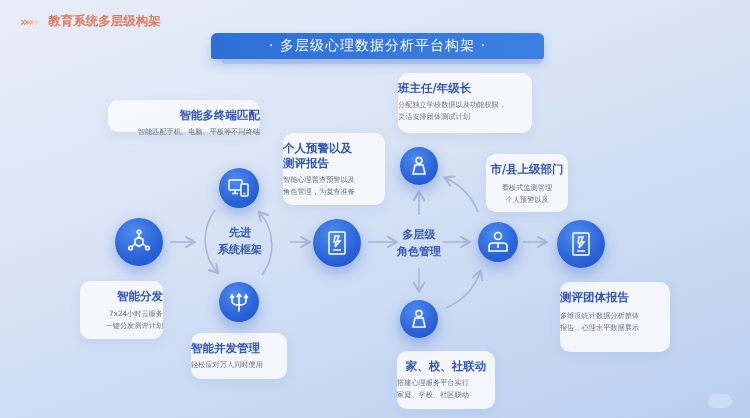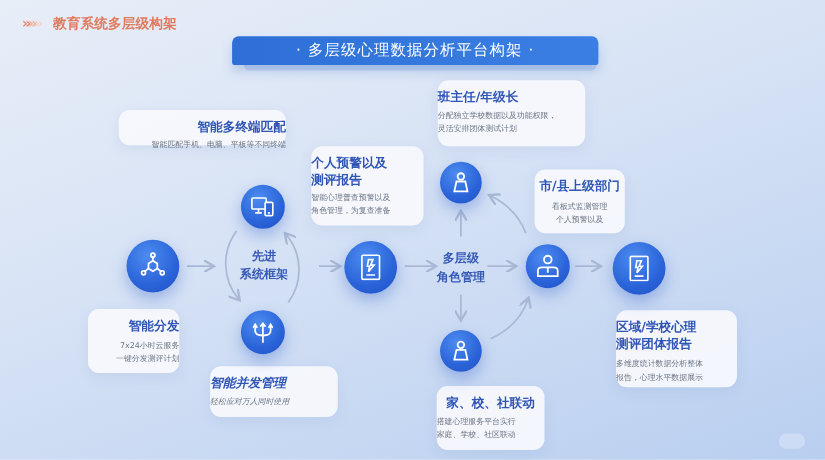"区域/学校心理" div.card-title { html: <div>区域/学校心理</div> -> none }
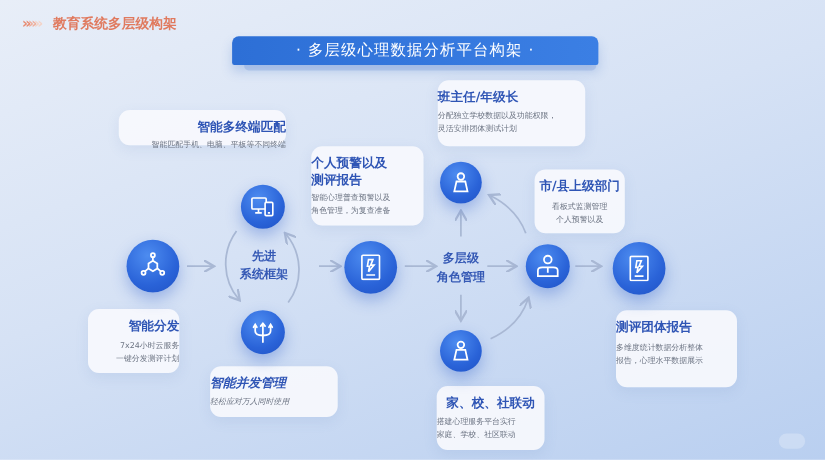"智能并发管理" div.abs { font-style: italic -> none; width: 116px -> 96px }
